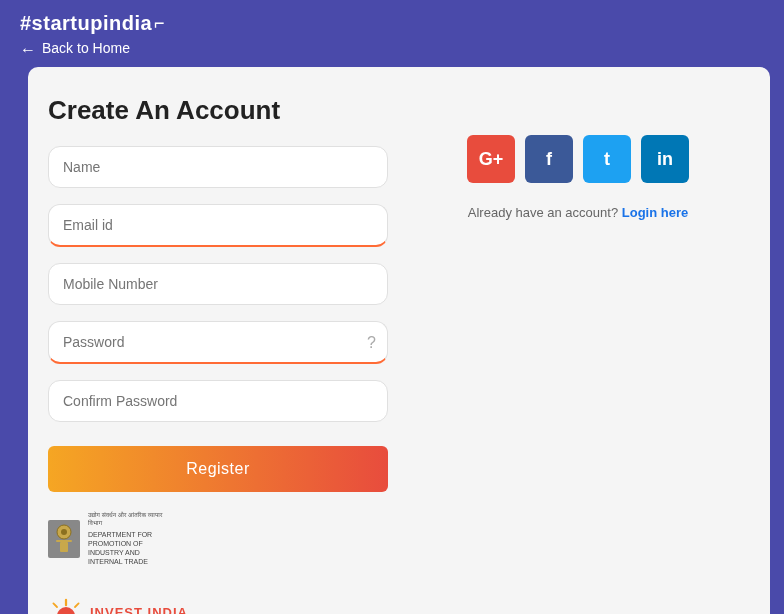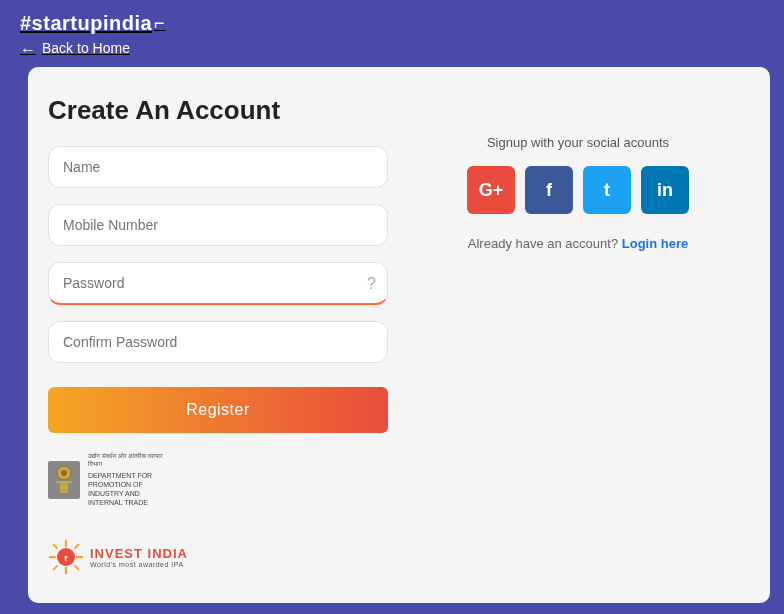"#startupindia" .header { text-decoration: underline -> none }
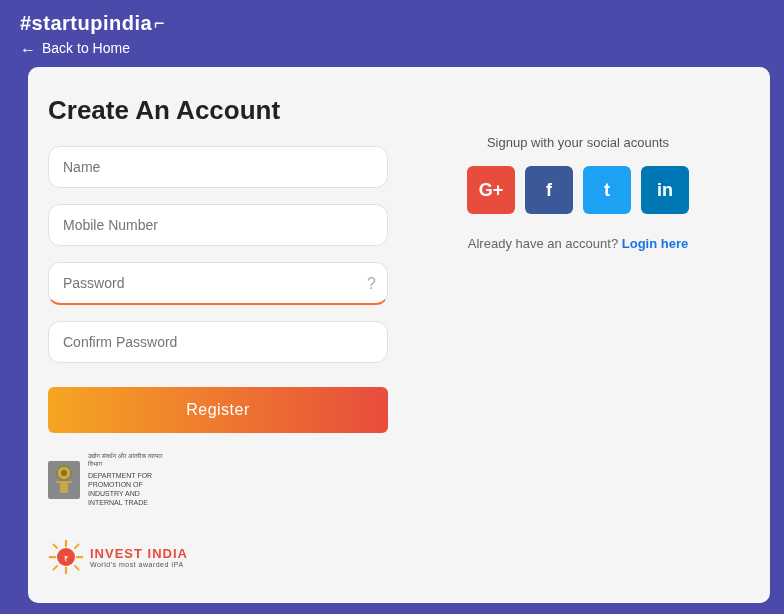"Signup with your social acounts" div.social-heading { html: <div> <span>Signup with your social acounts</span> </div> -> none }
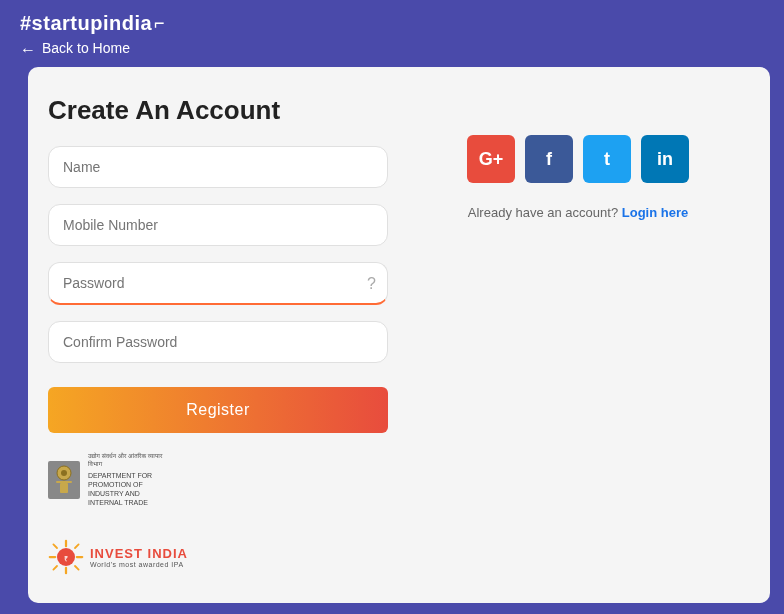"Email id" div.form-group { html: none -> <div> <input> </div> }
